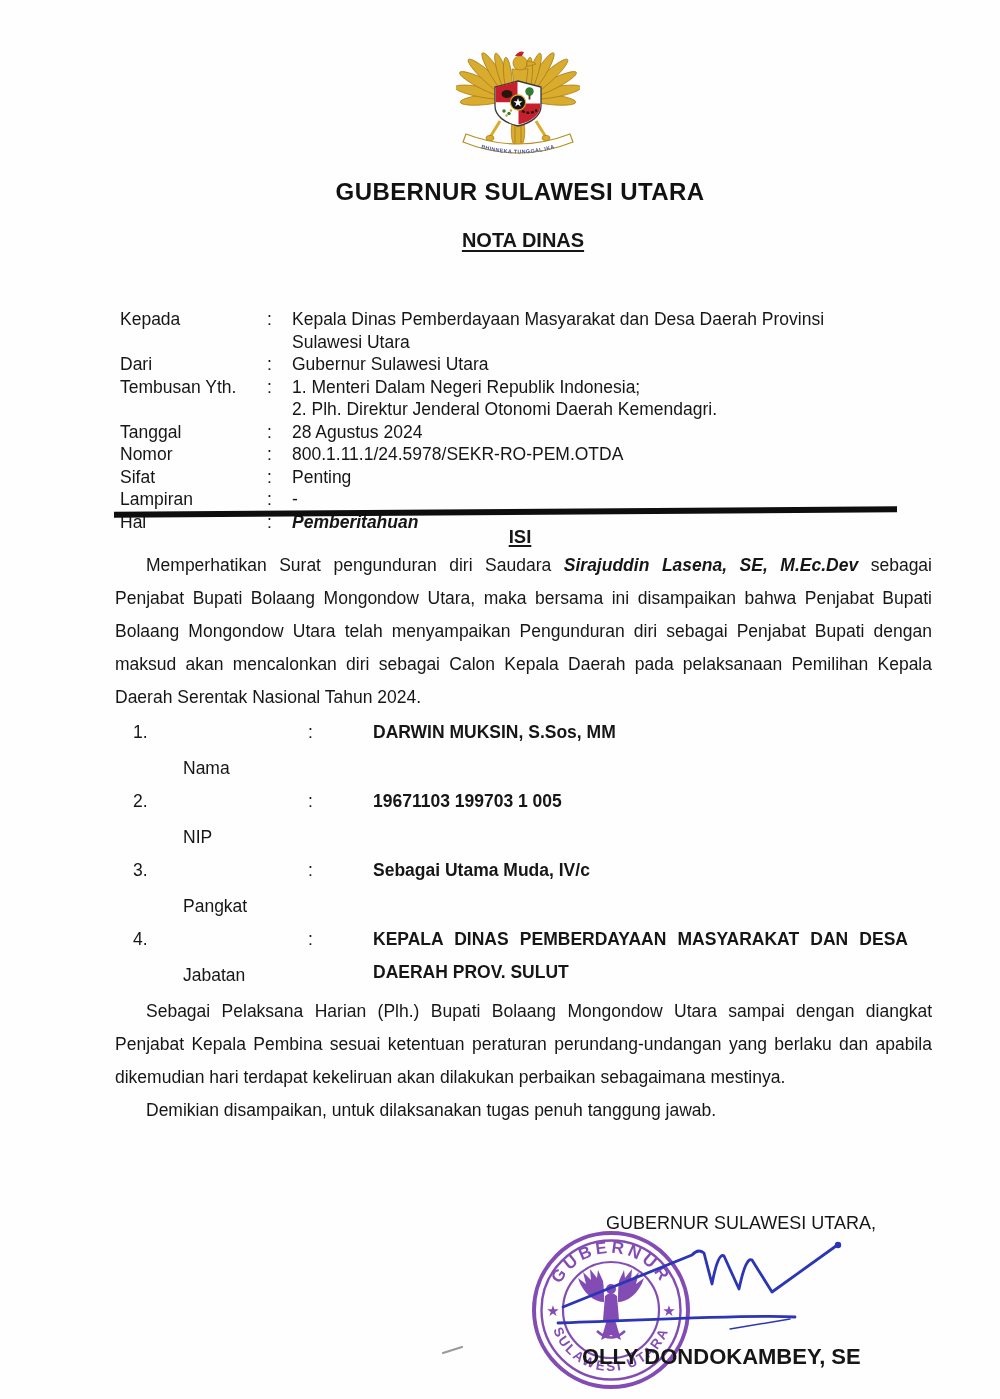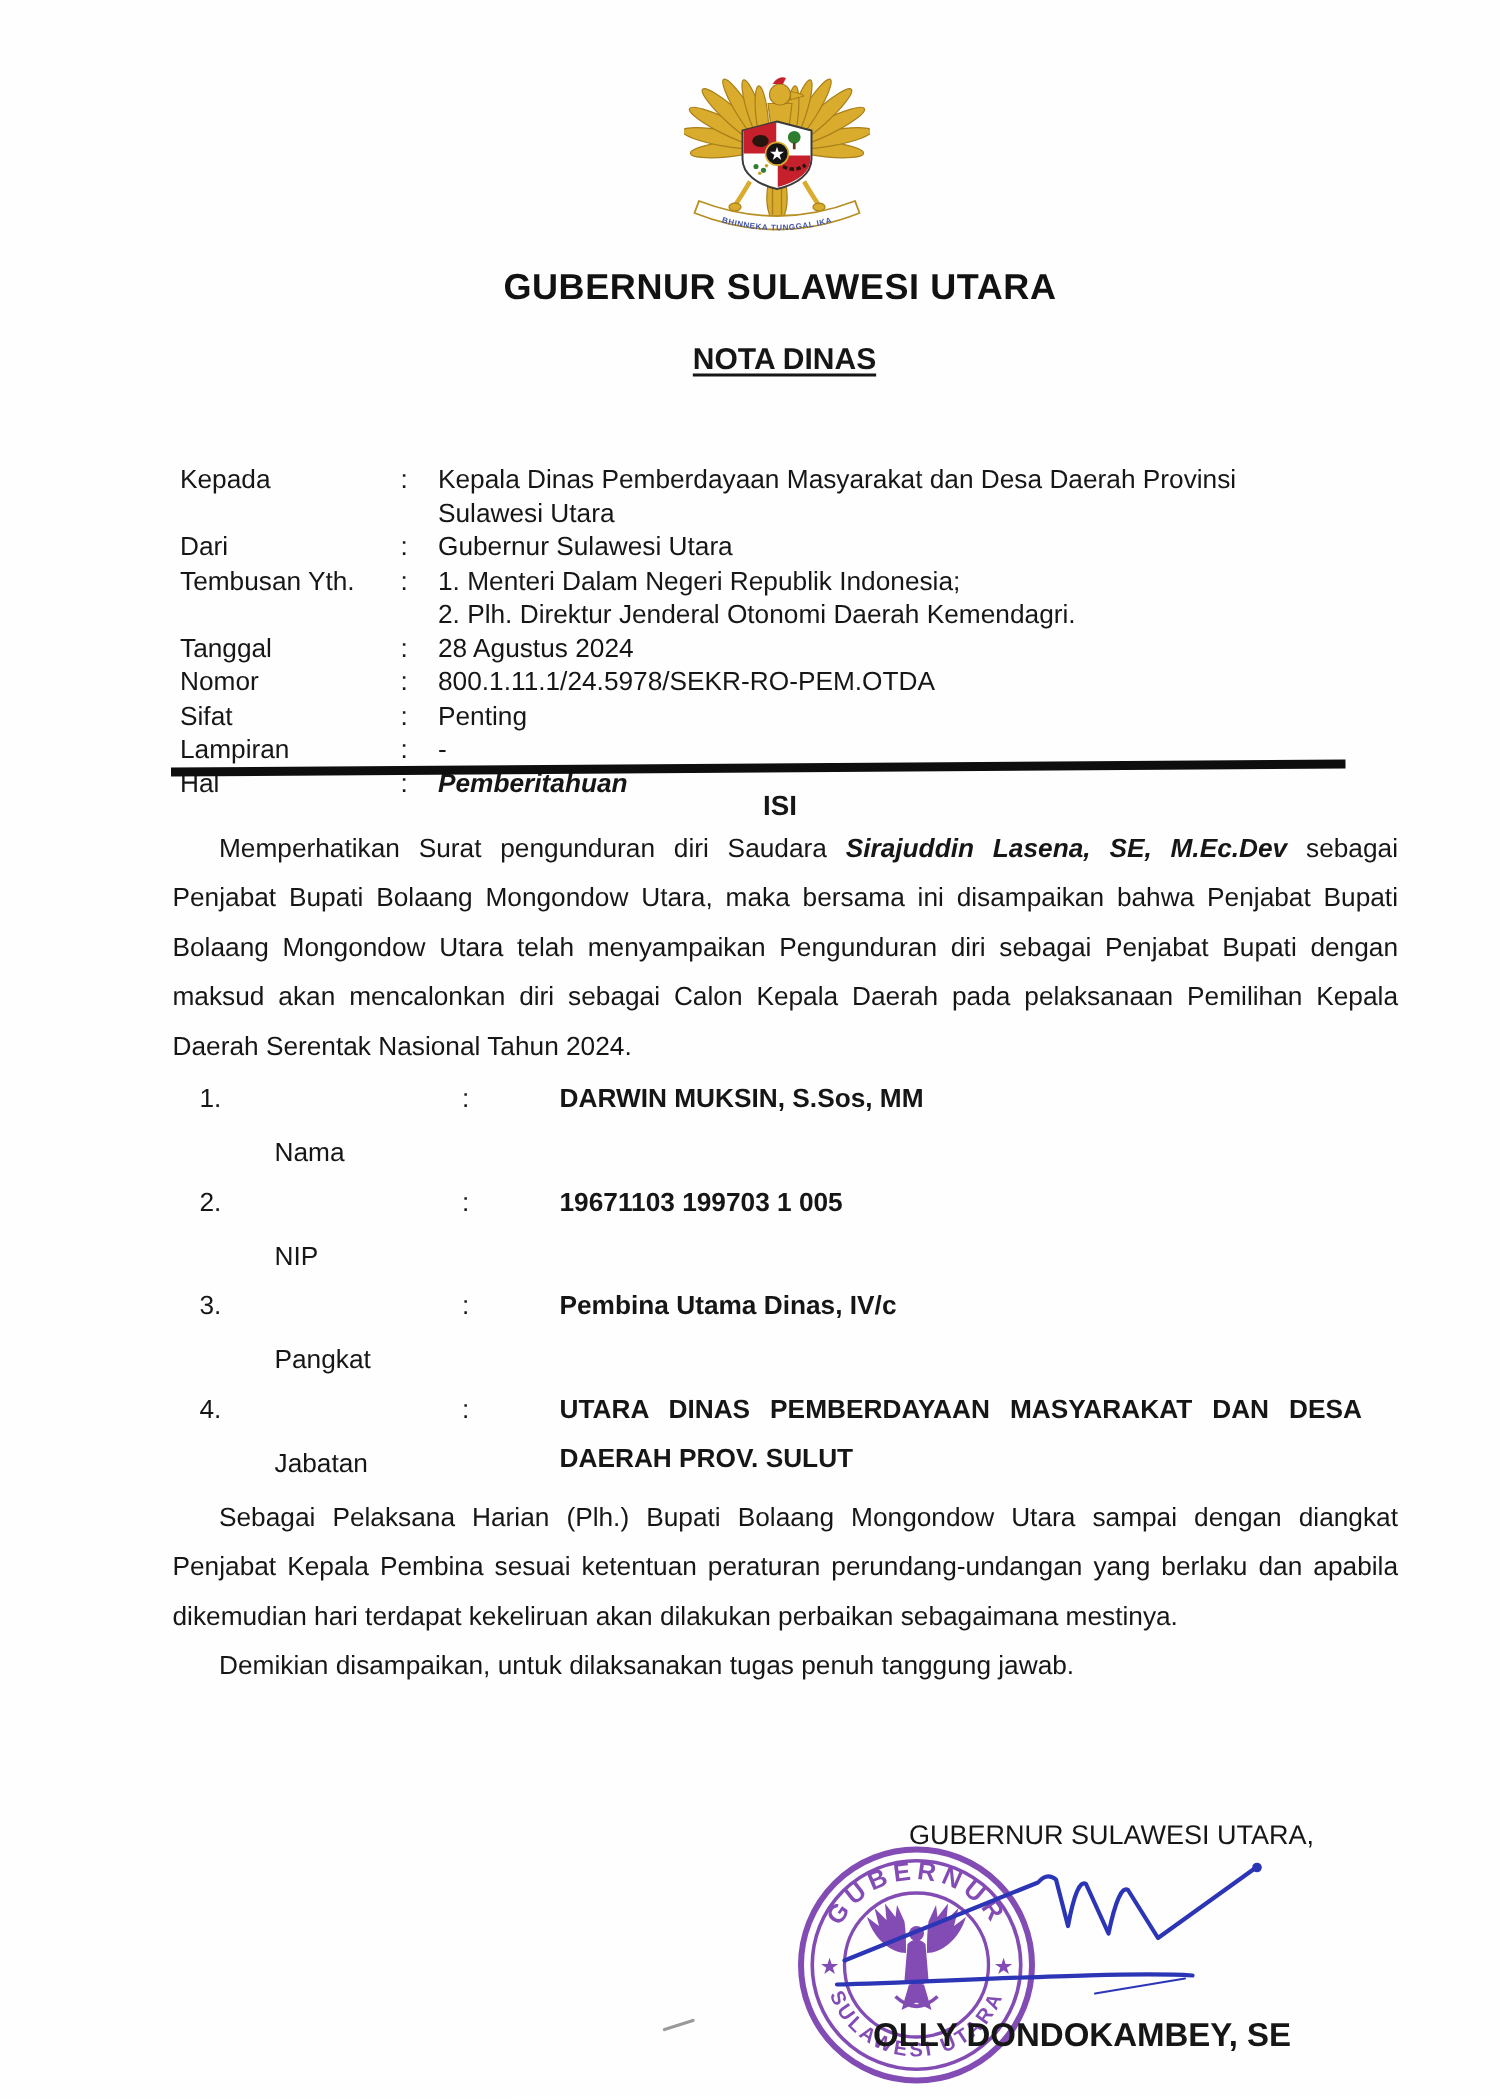"ISI" .isi-title span { text-decoration: none -> underline }
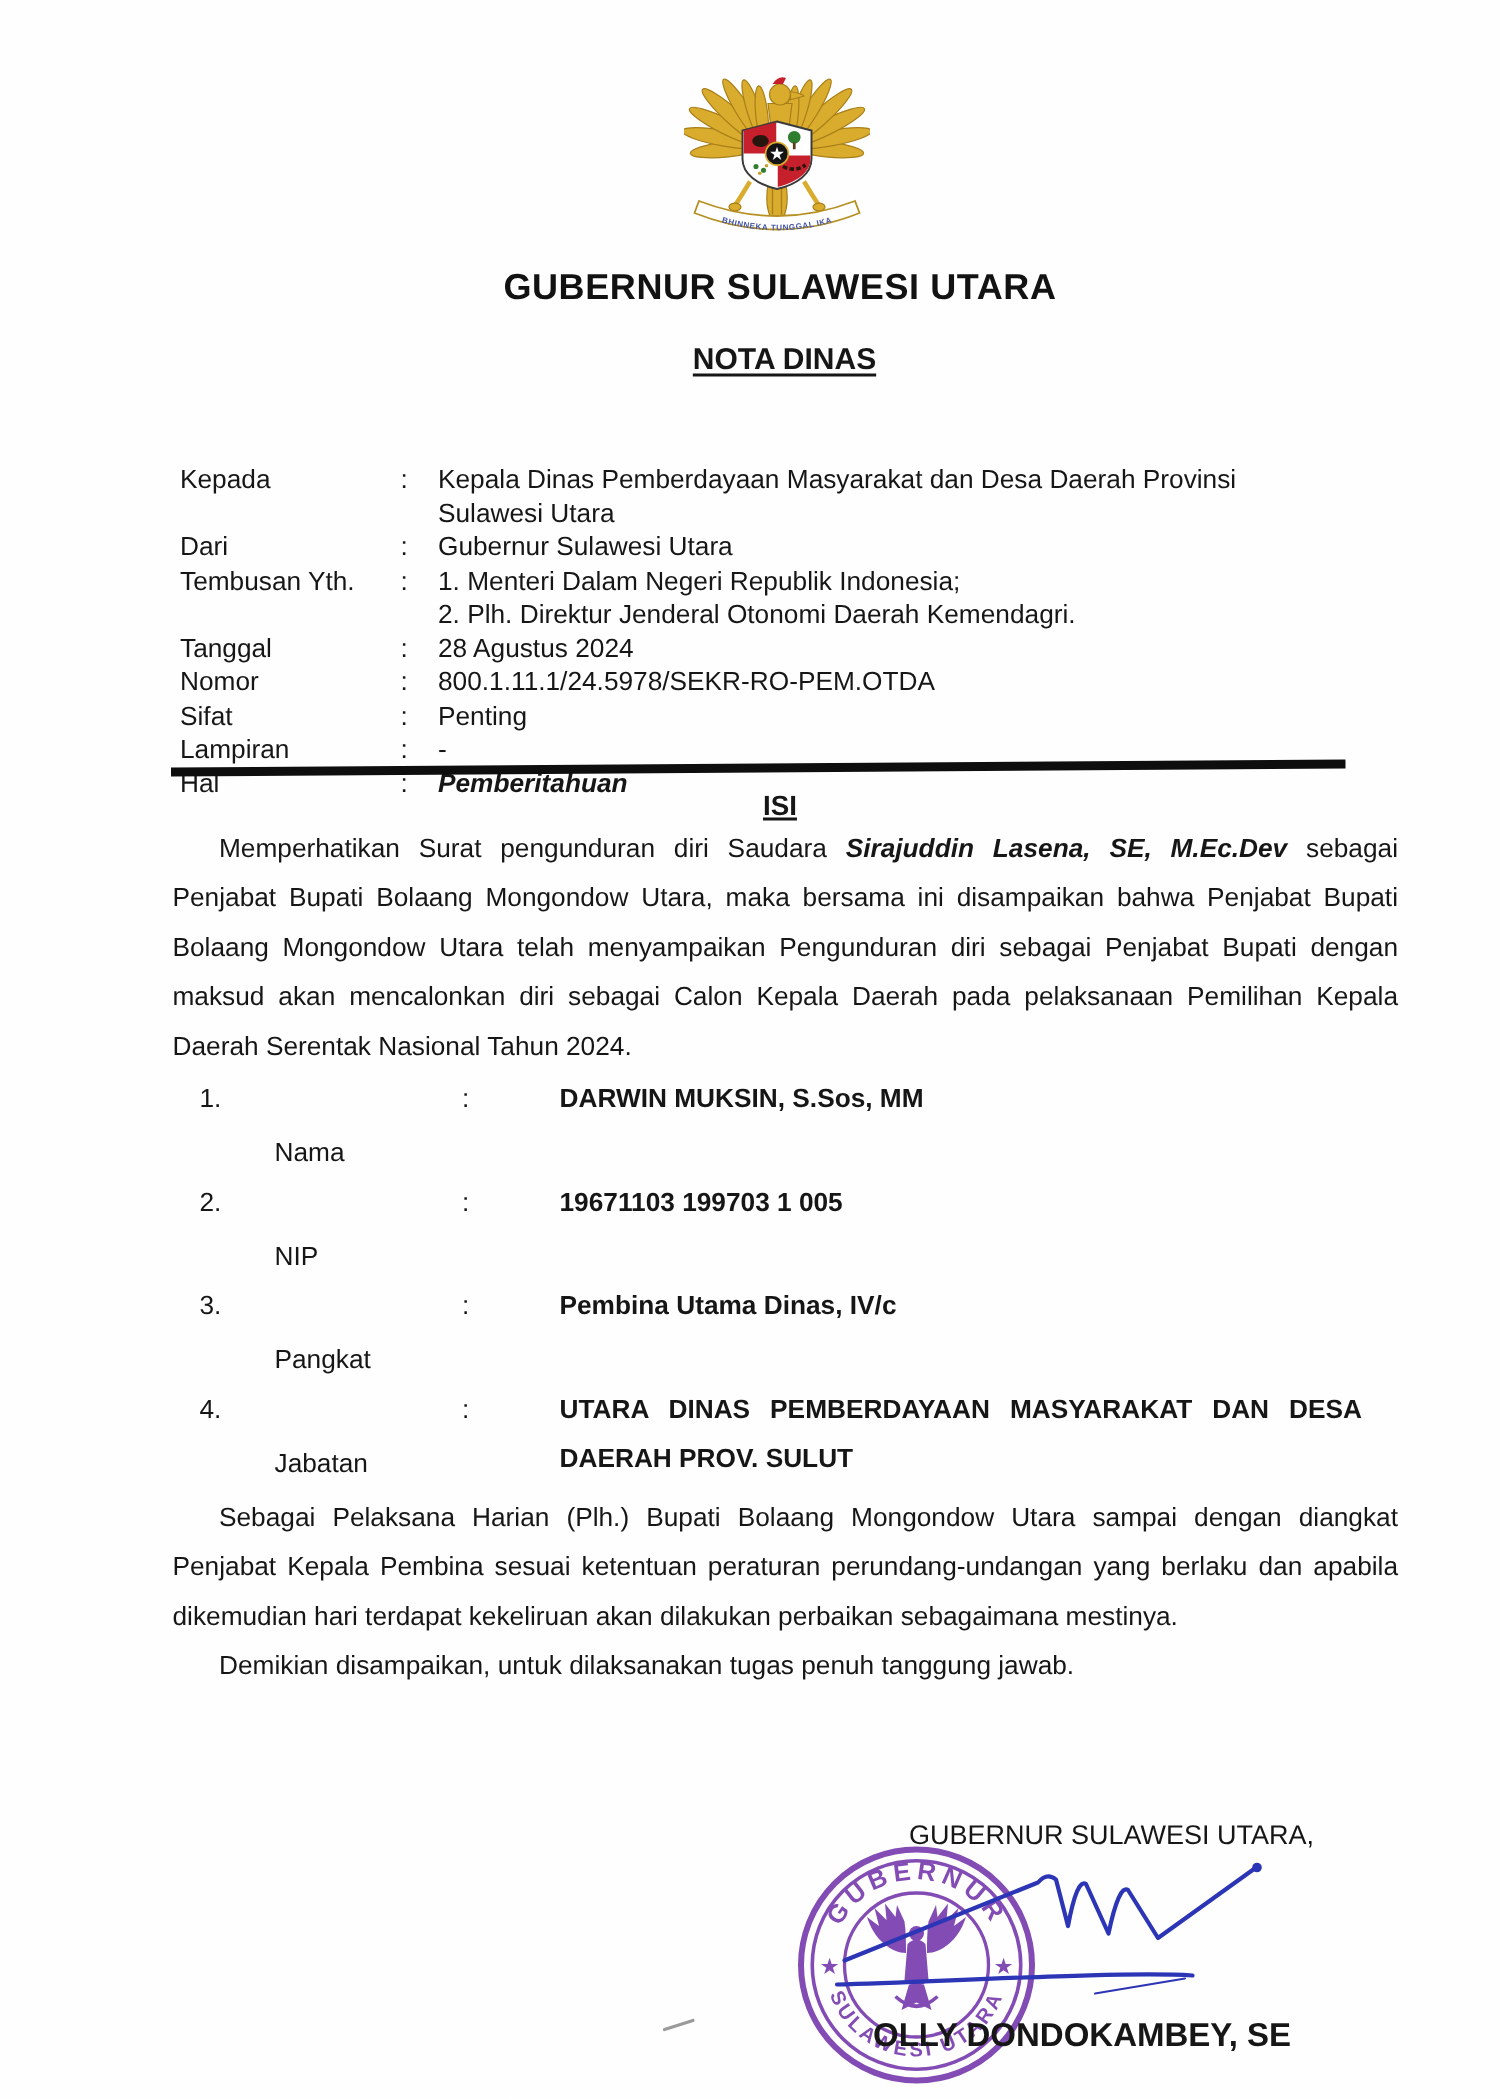"Pembina Utama Dinas, IV/c" div.ovalue { text: Pembina Utama Dinas -> Sebagai Utama Muda }
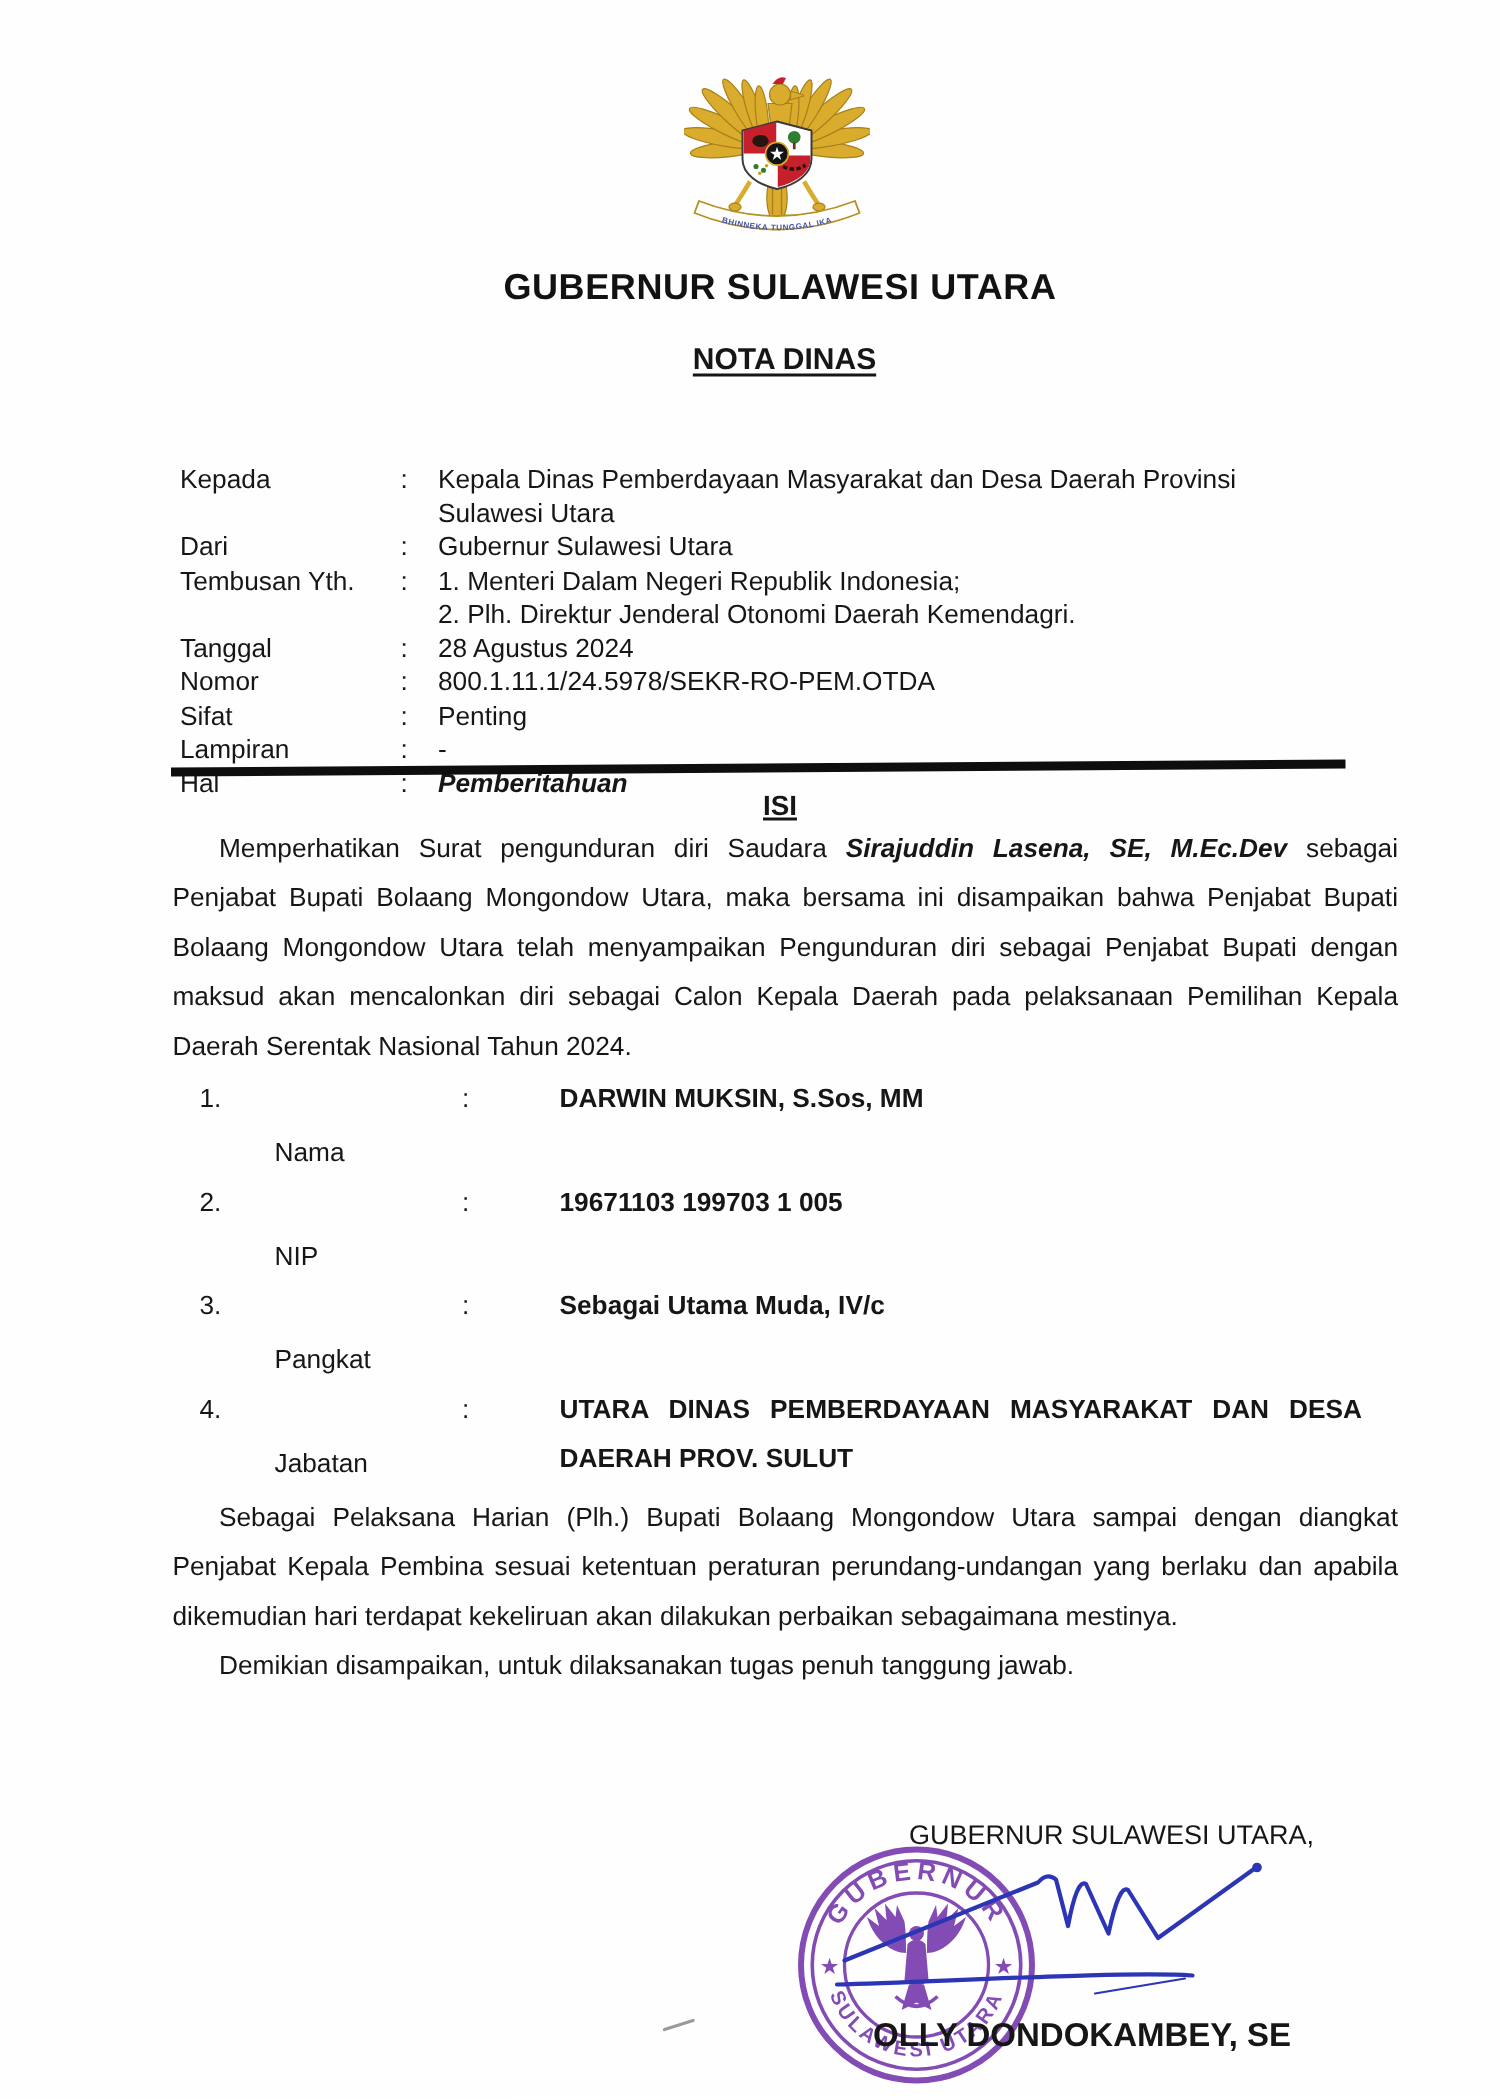"UTARA DINAS PEMBERDAYAAN MASYARAKAT DAN" div.ovalue { text: UTARA -> KEPALA }
